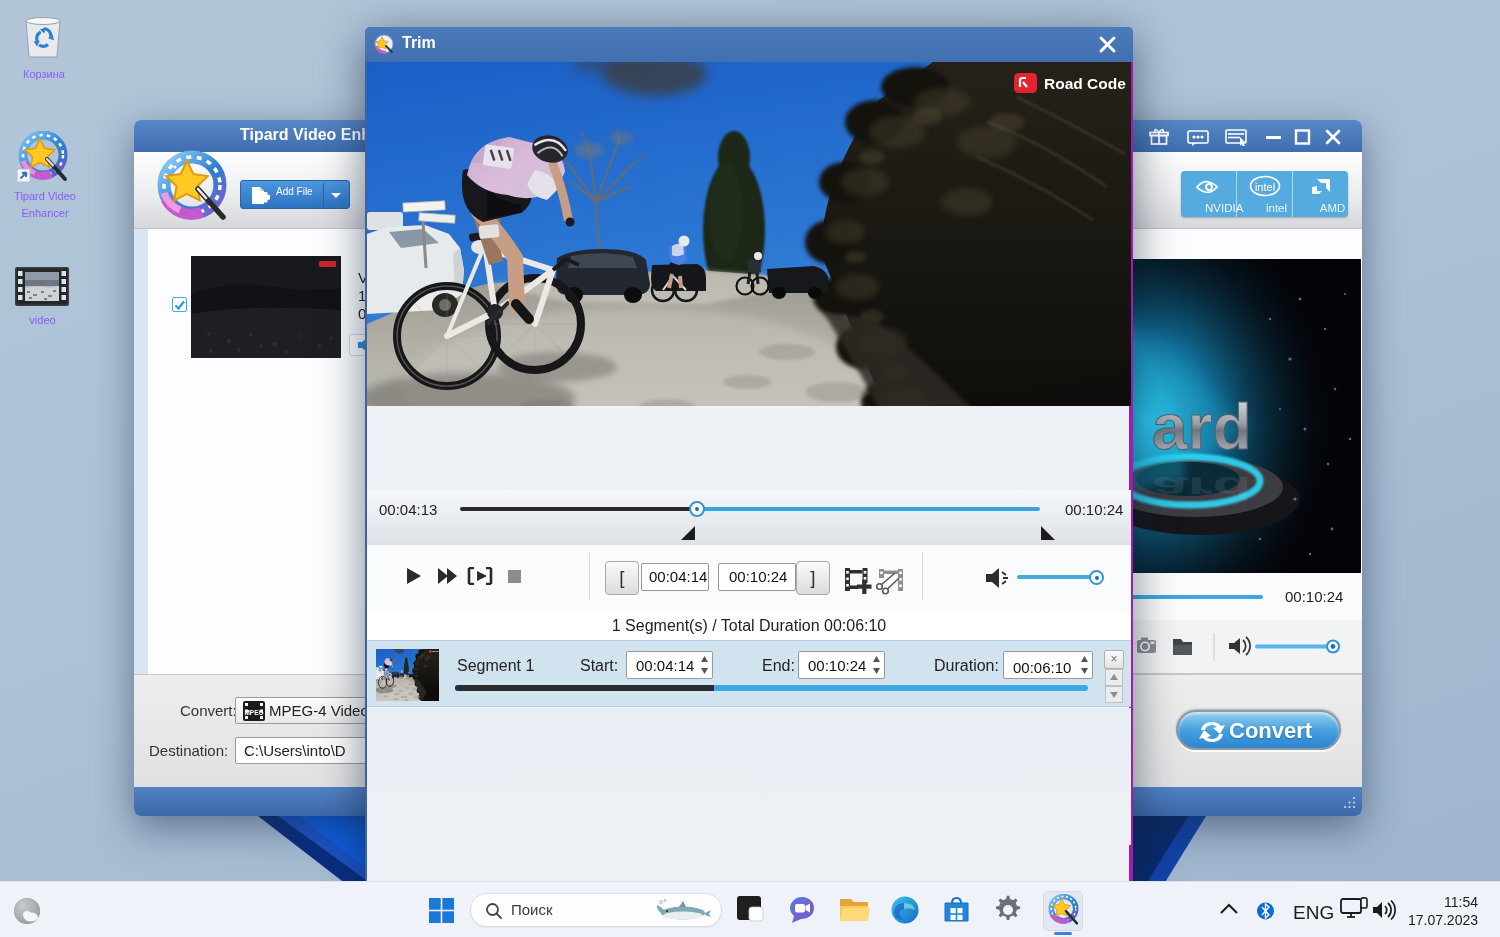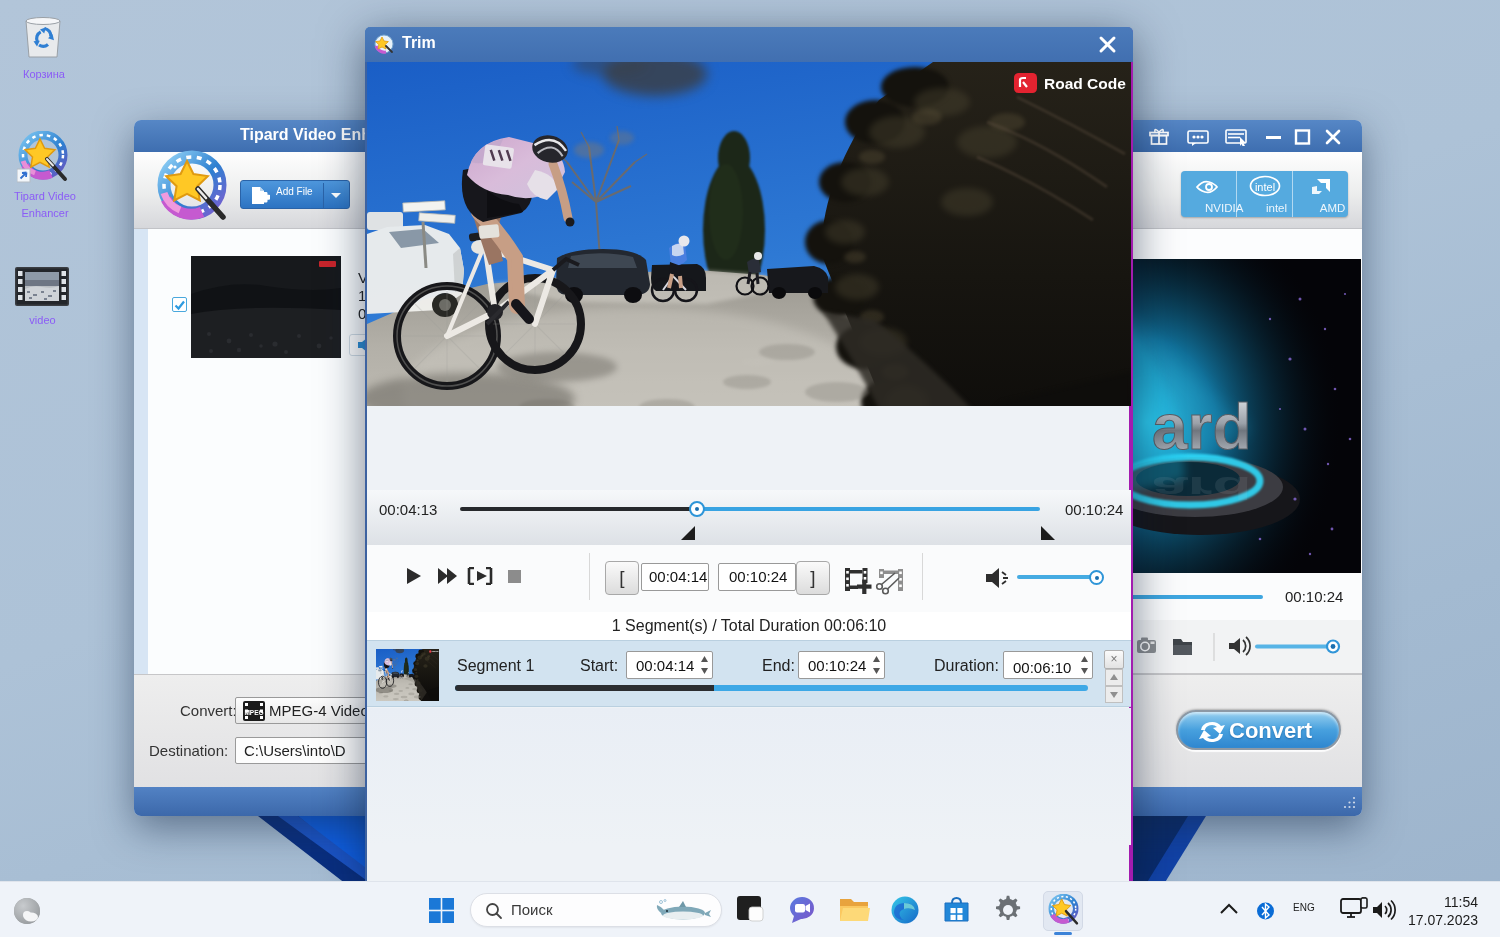"ENG" div.traytxt { font-size: 10px -> 19px }
